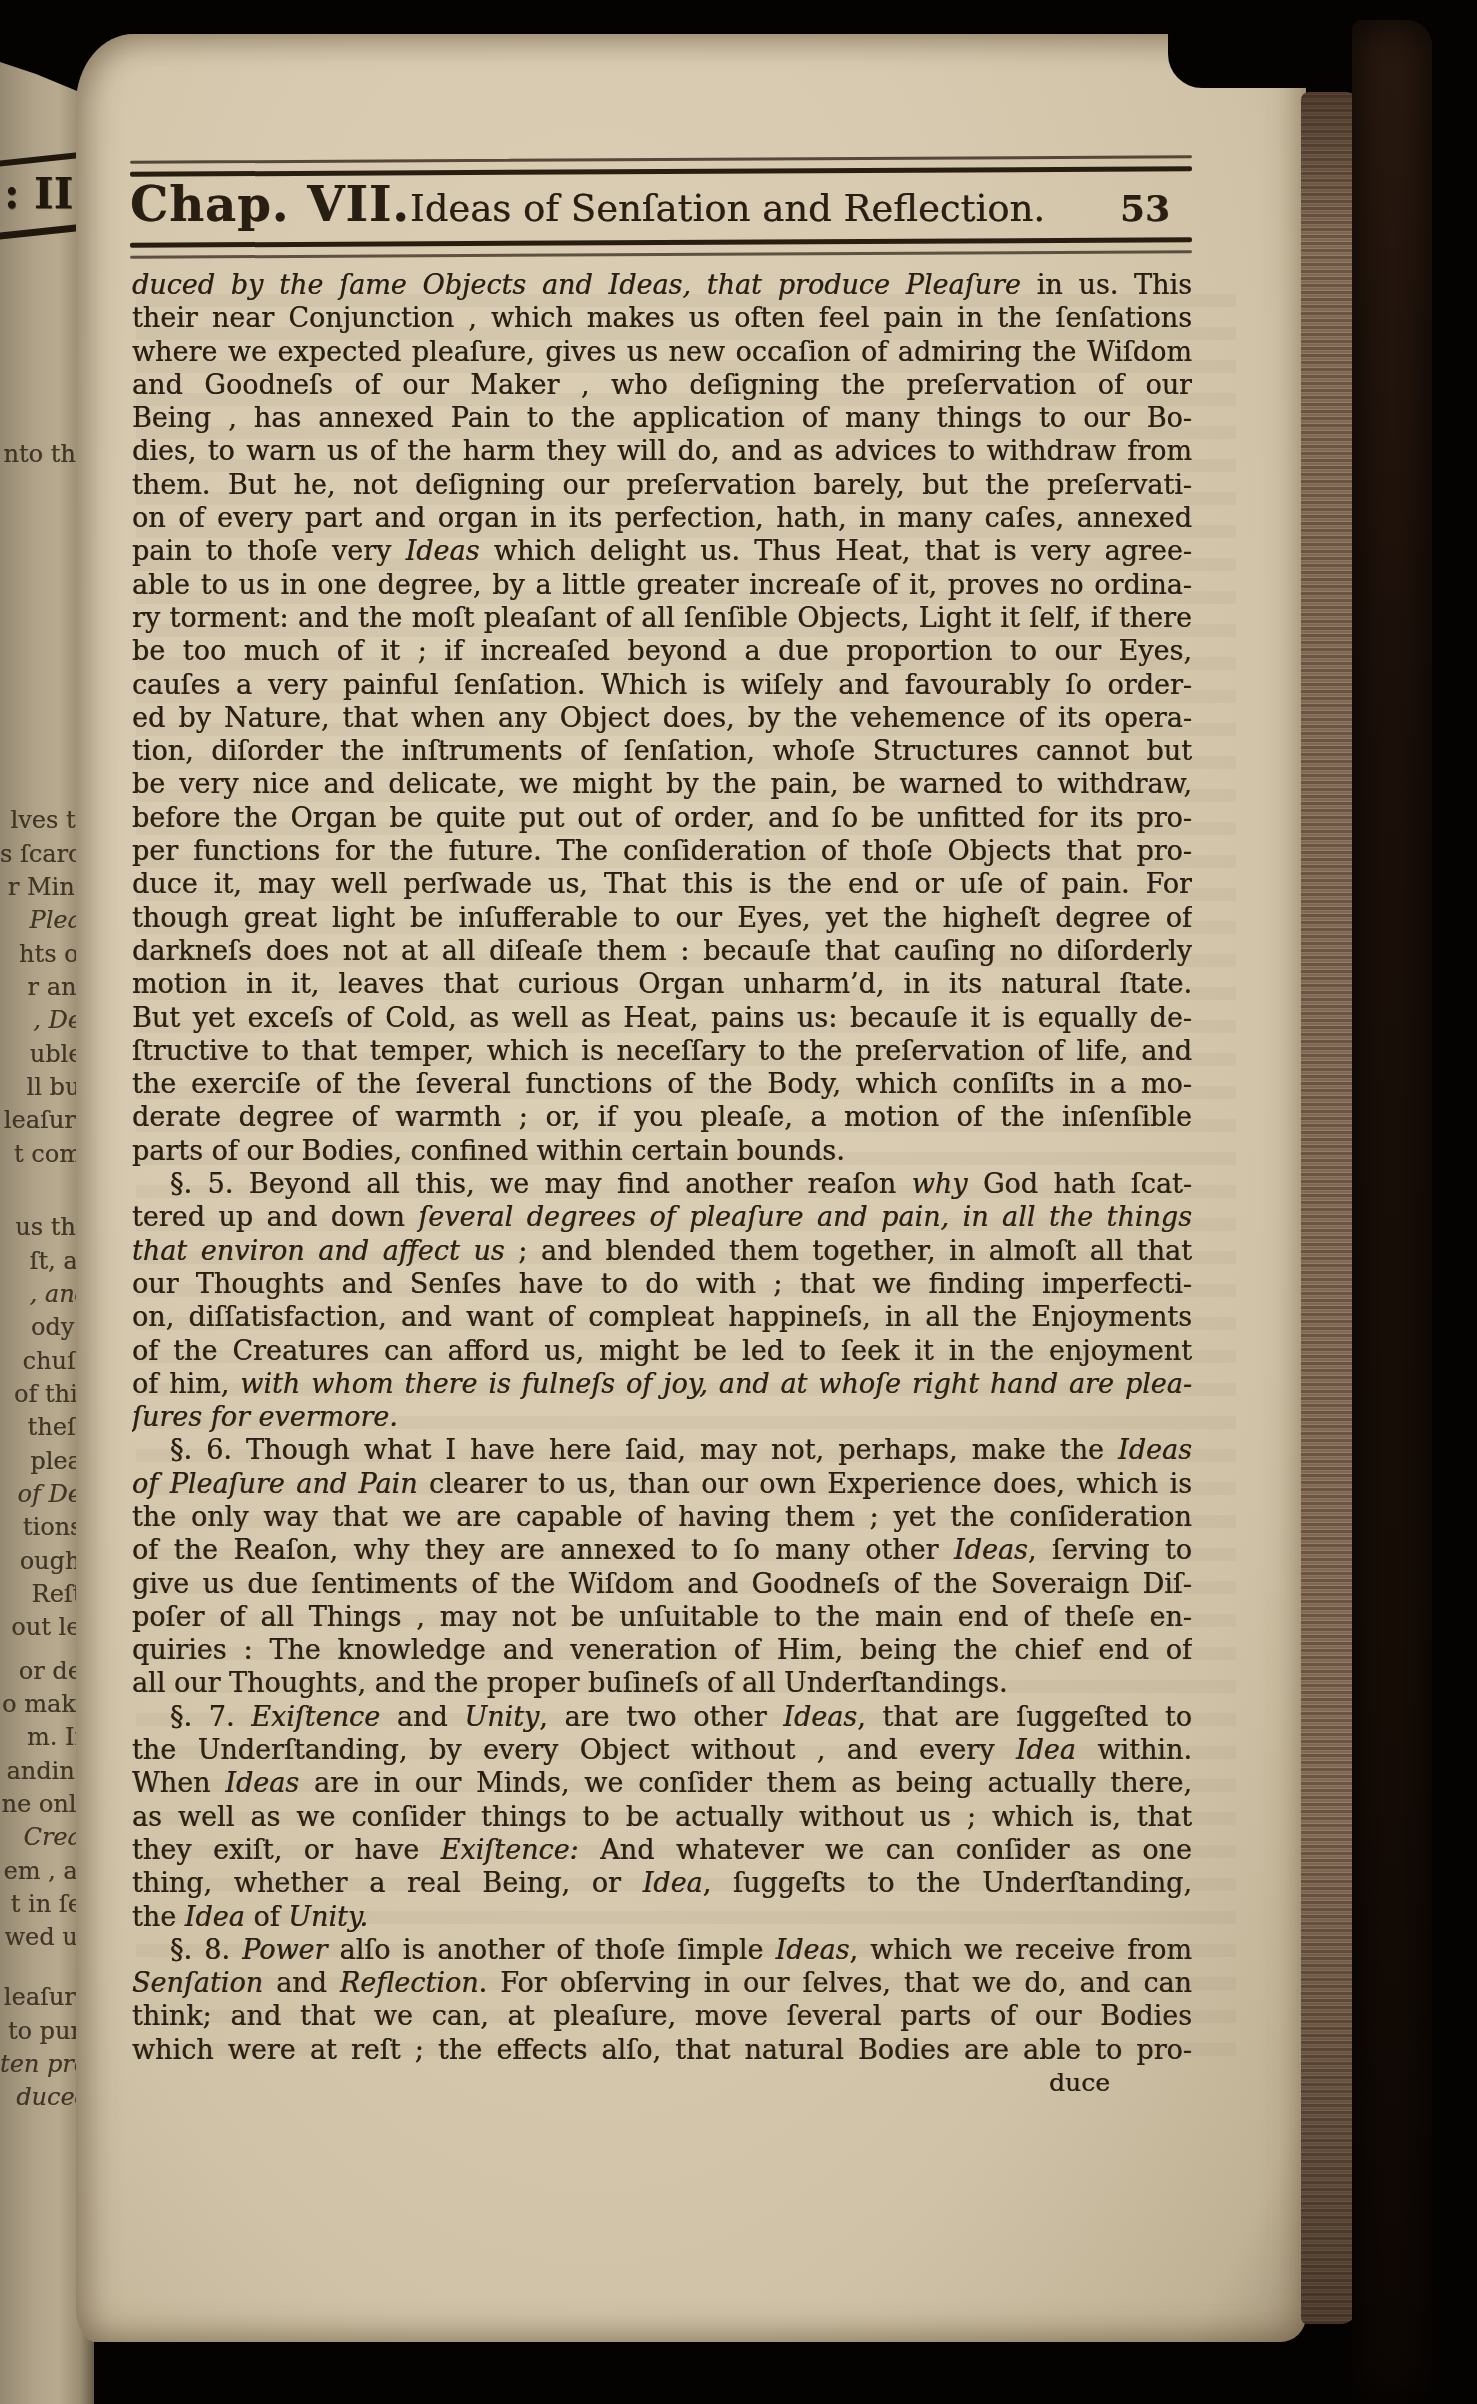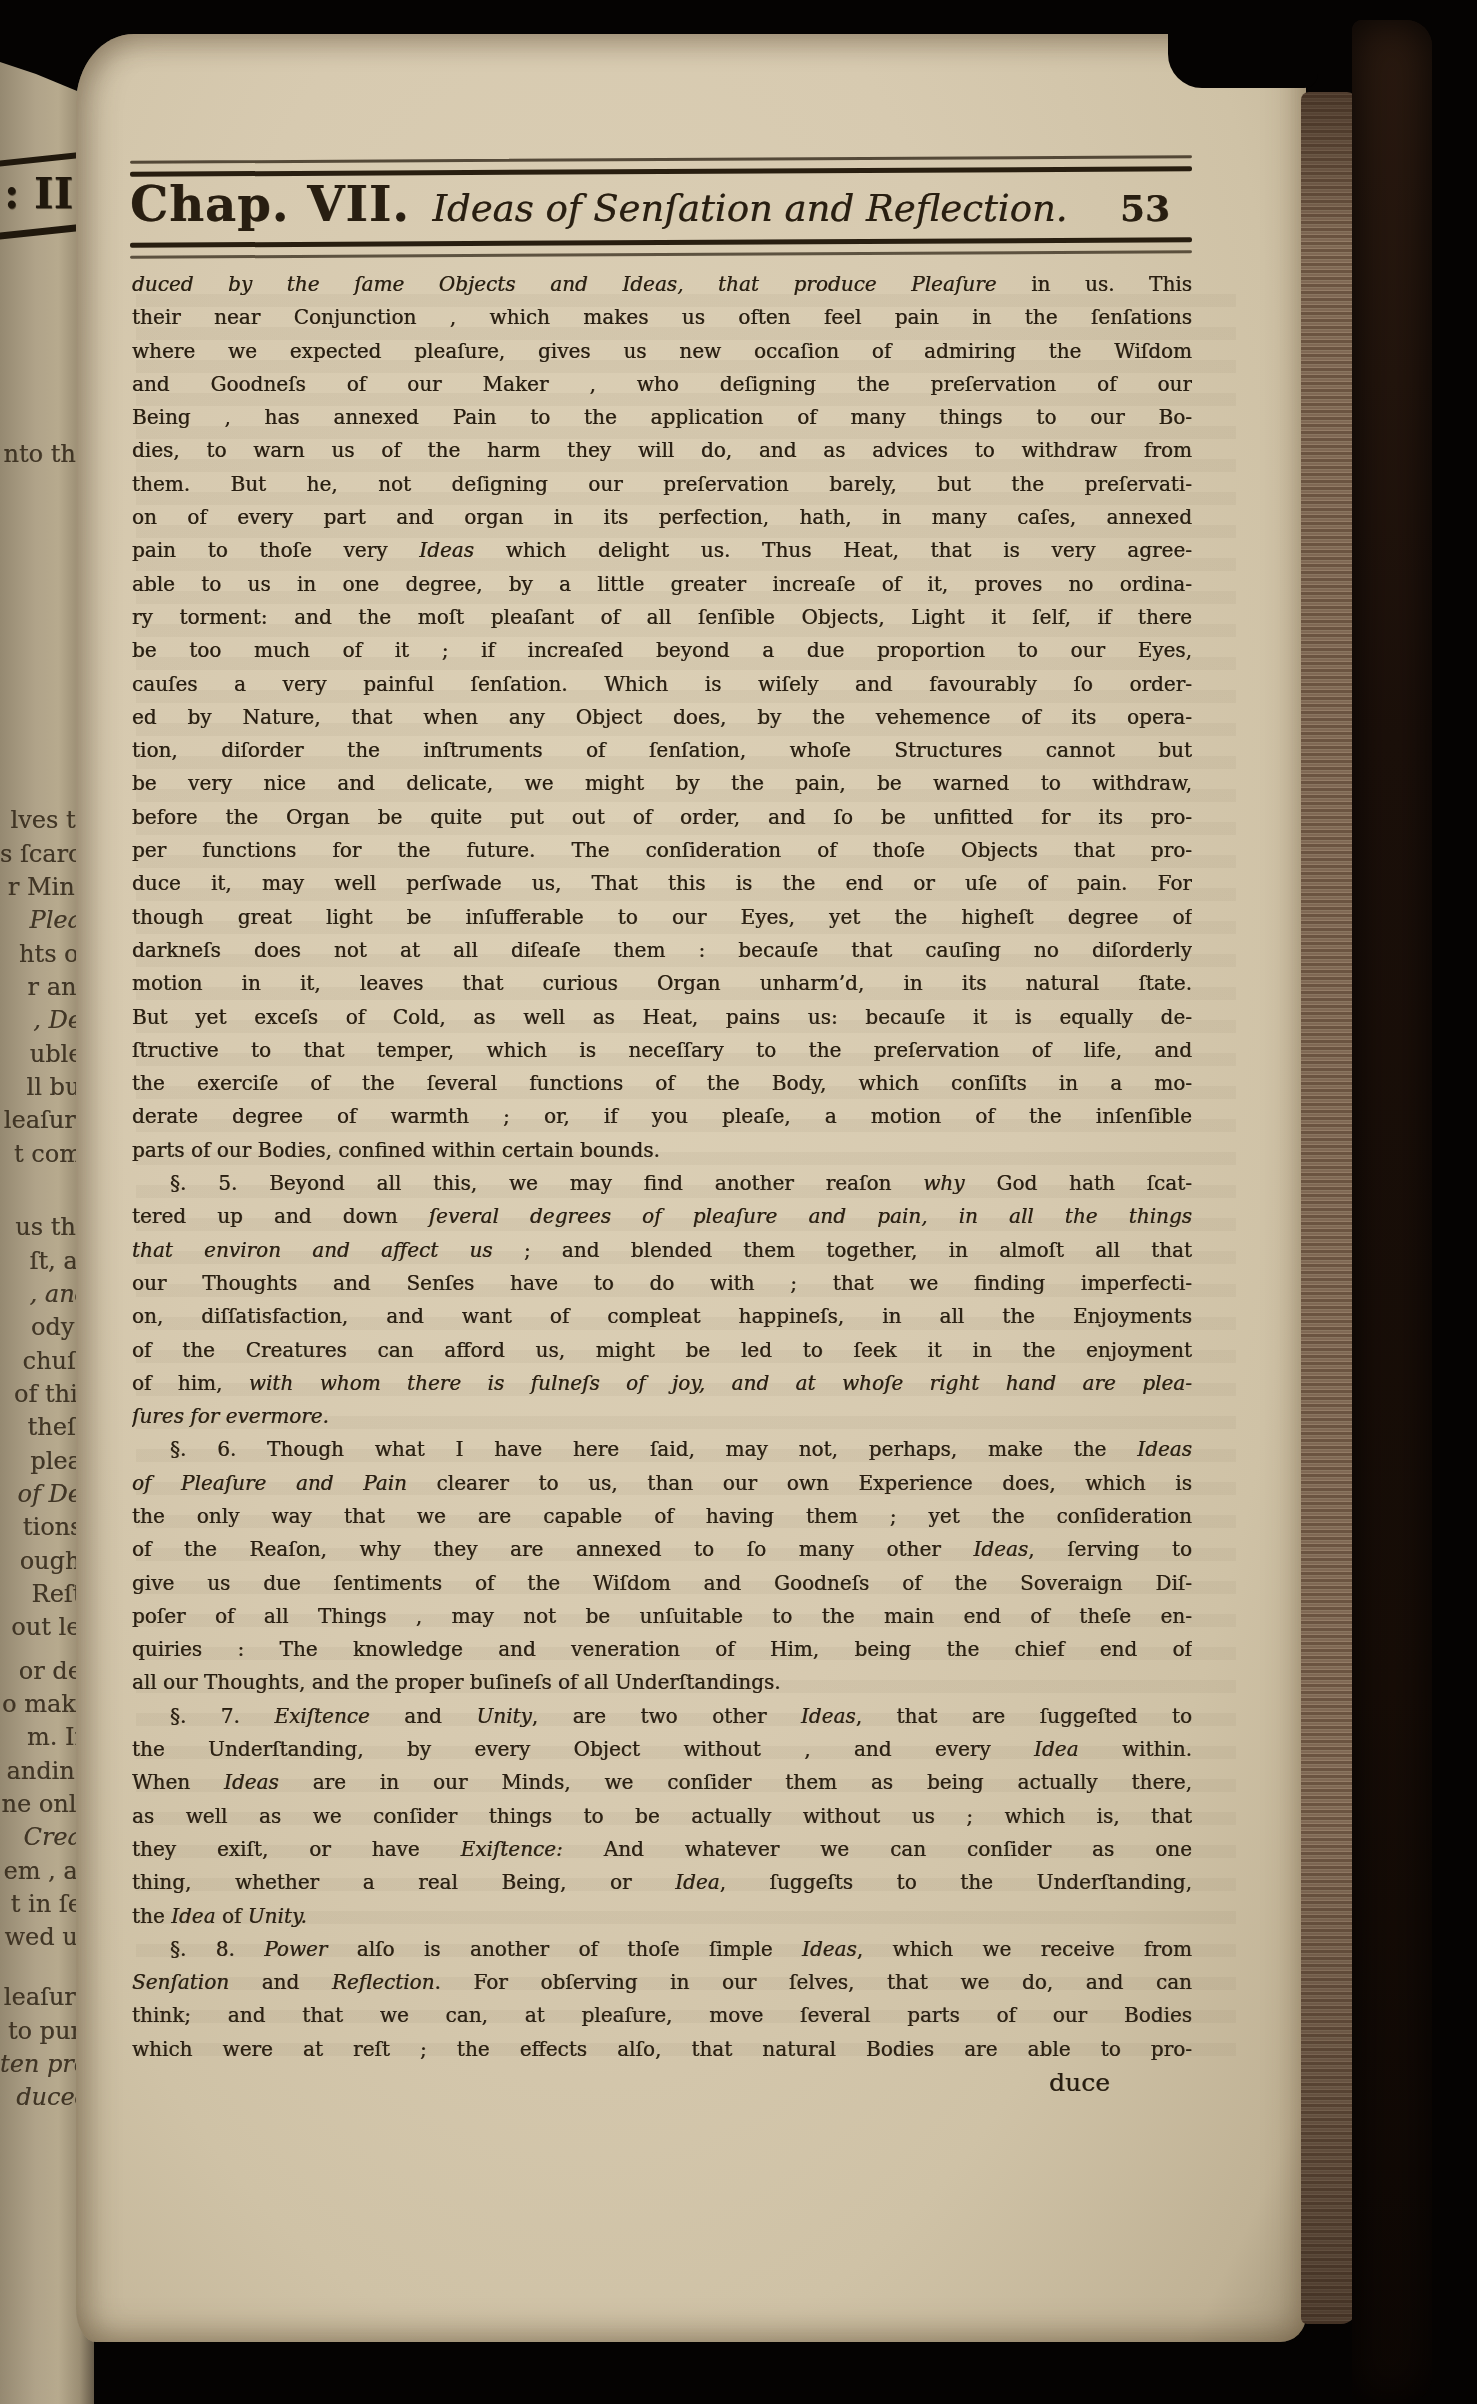"Ideas of Senſation and Reflection." .hdr-title { font-style: italic -> none; text-align: center -> none }
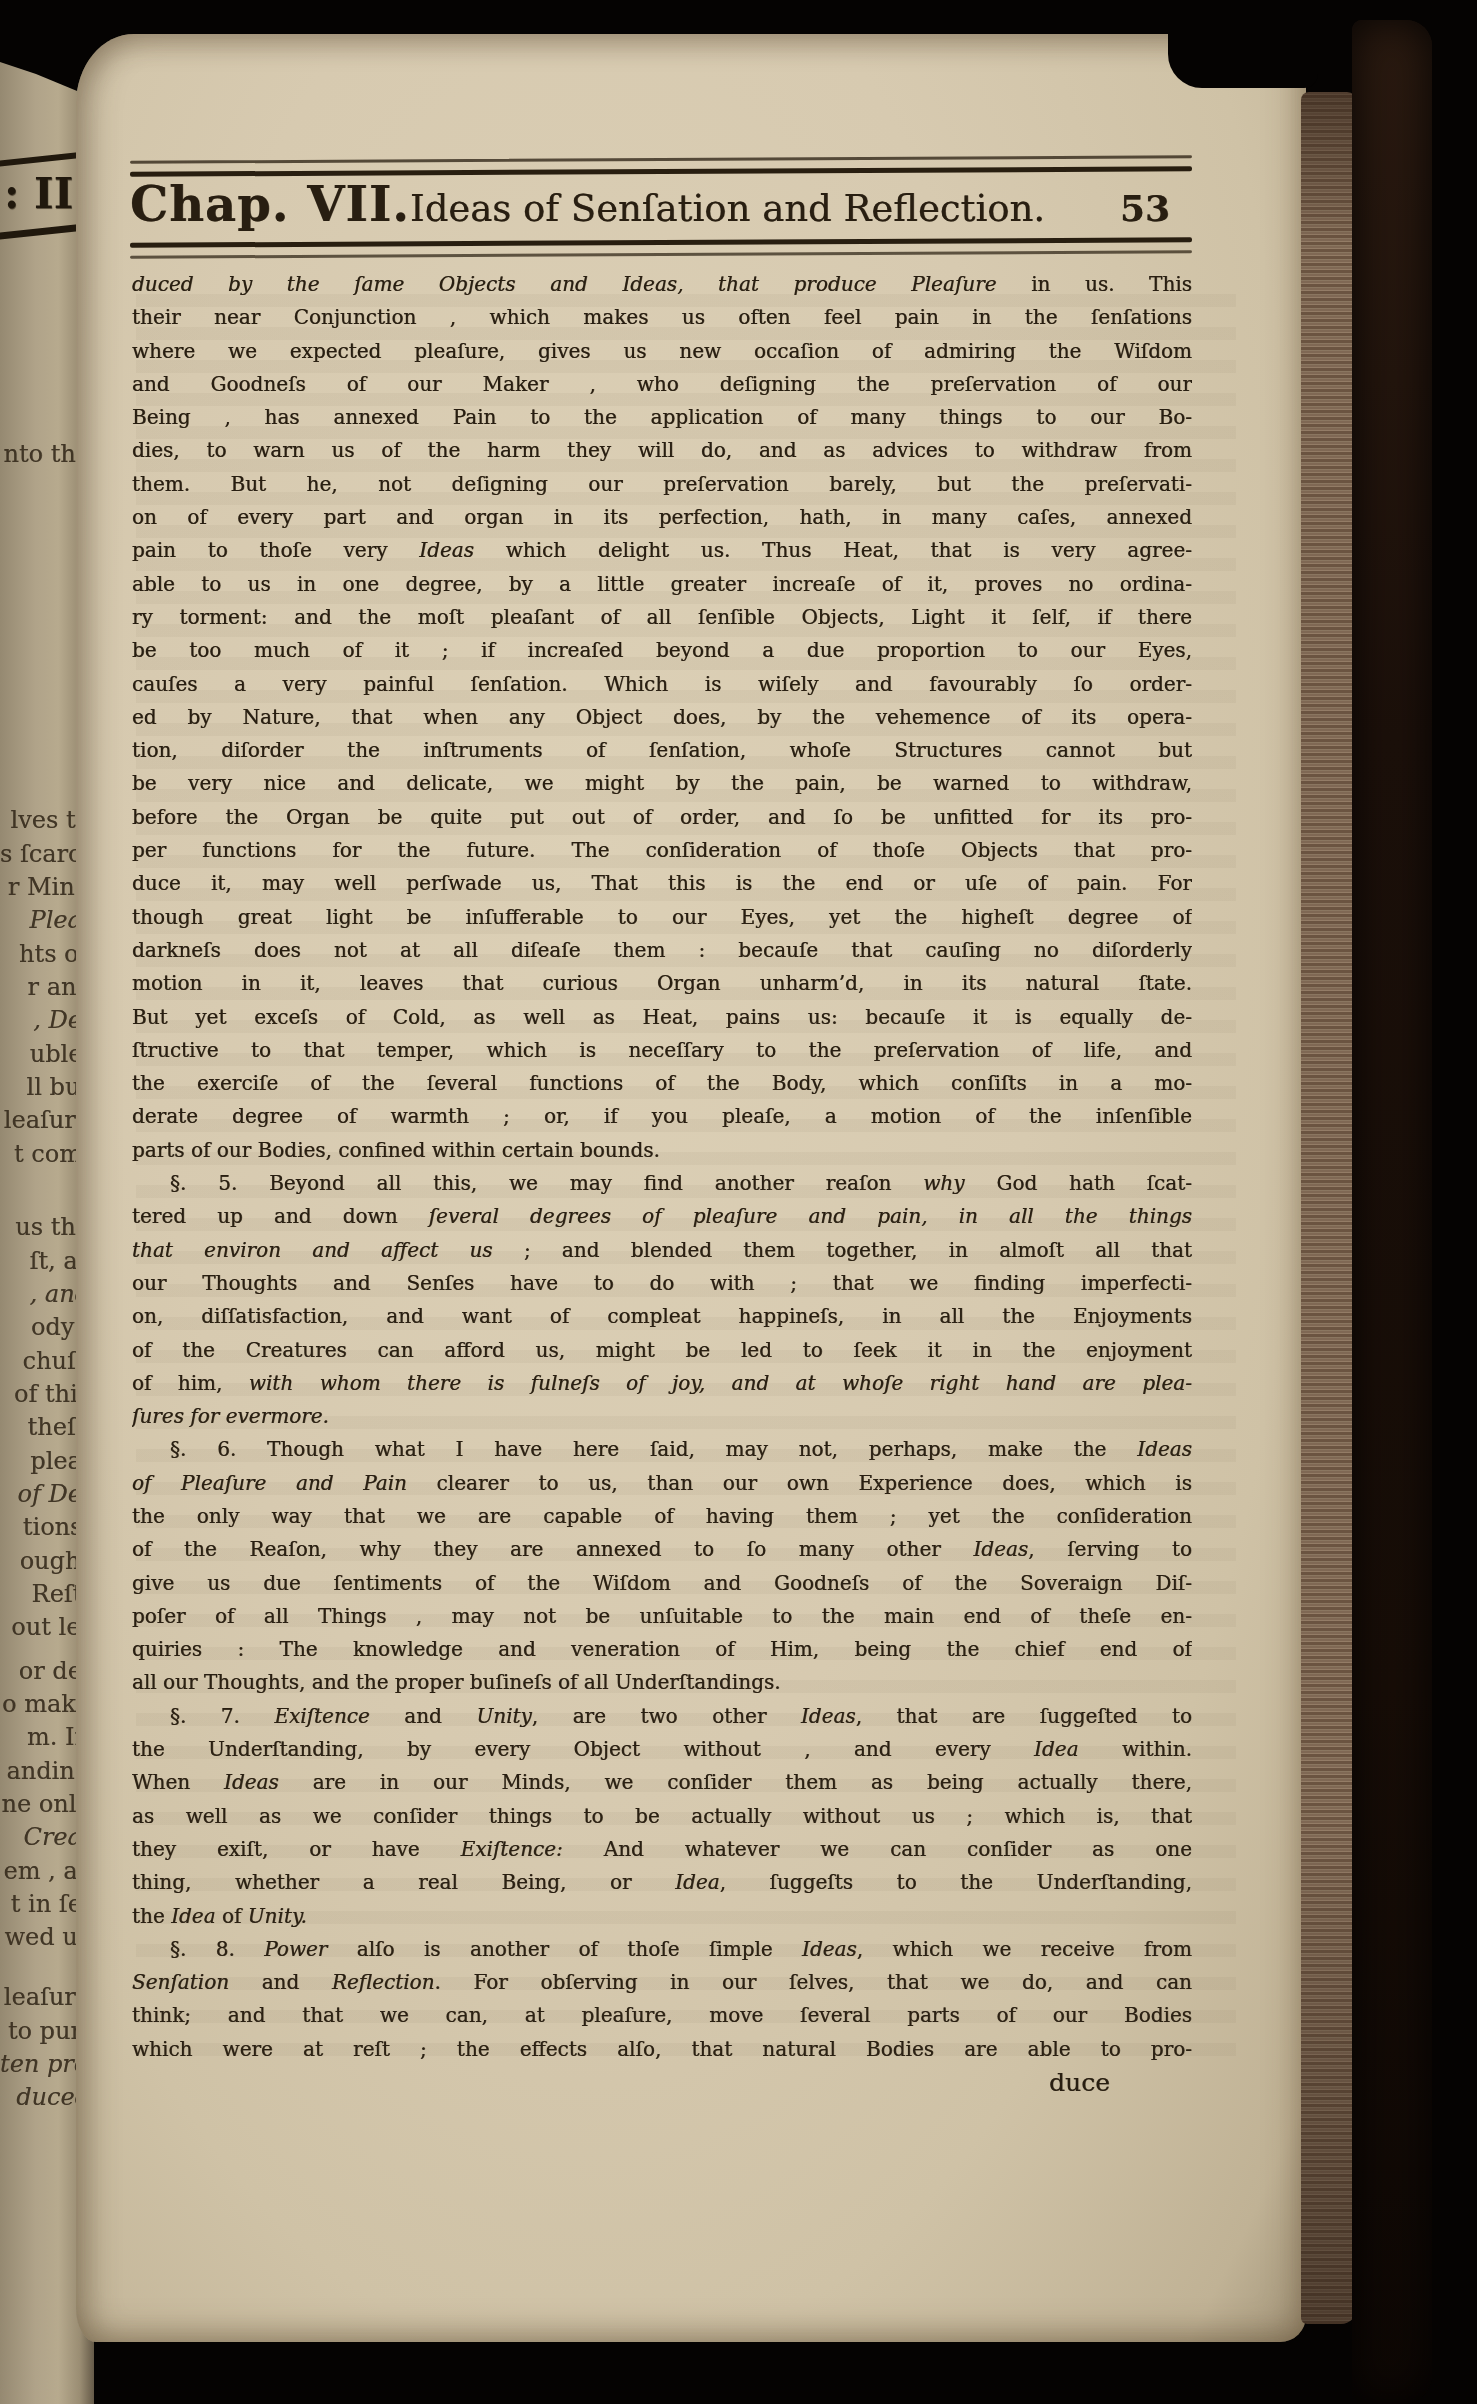"duced by the ſame Objects" .line { font-size: 20px -> 27px }
